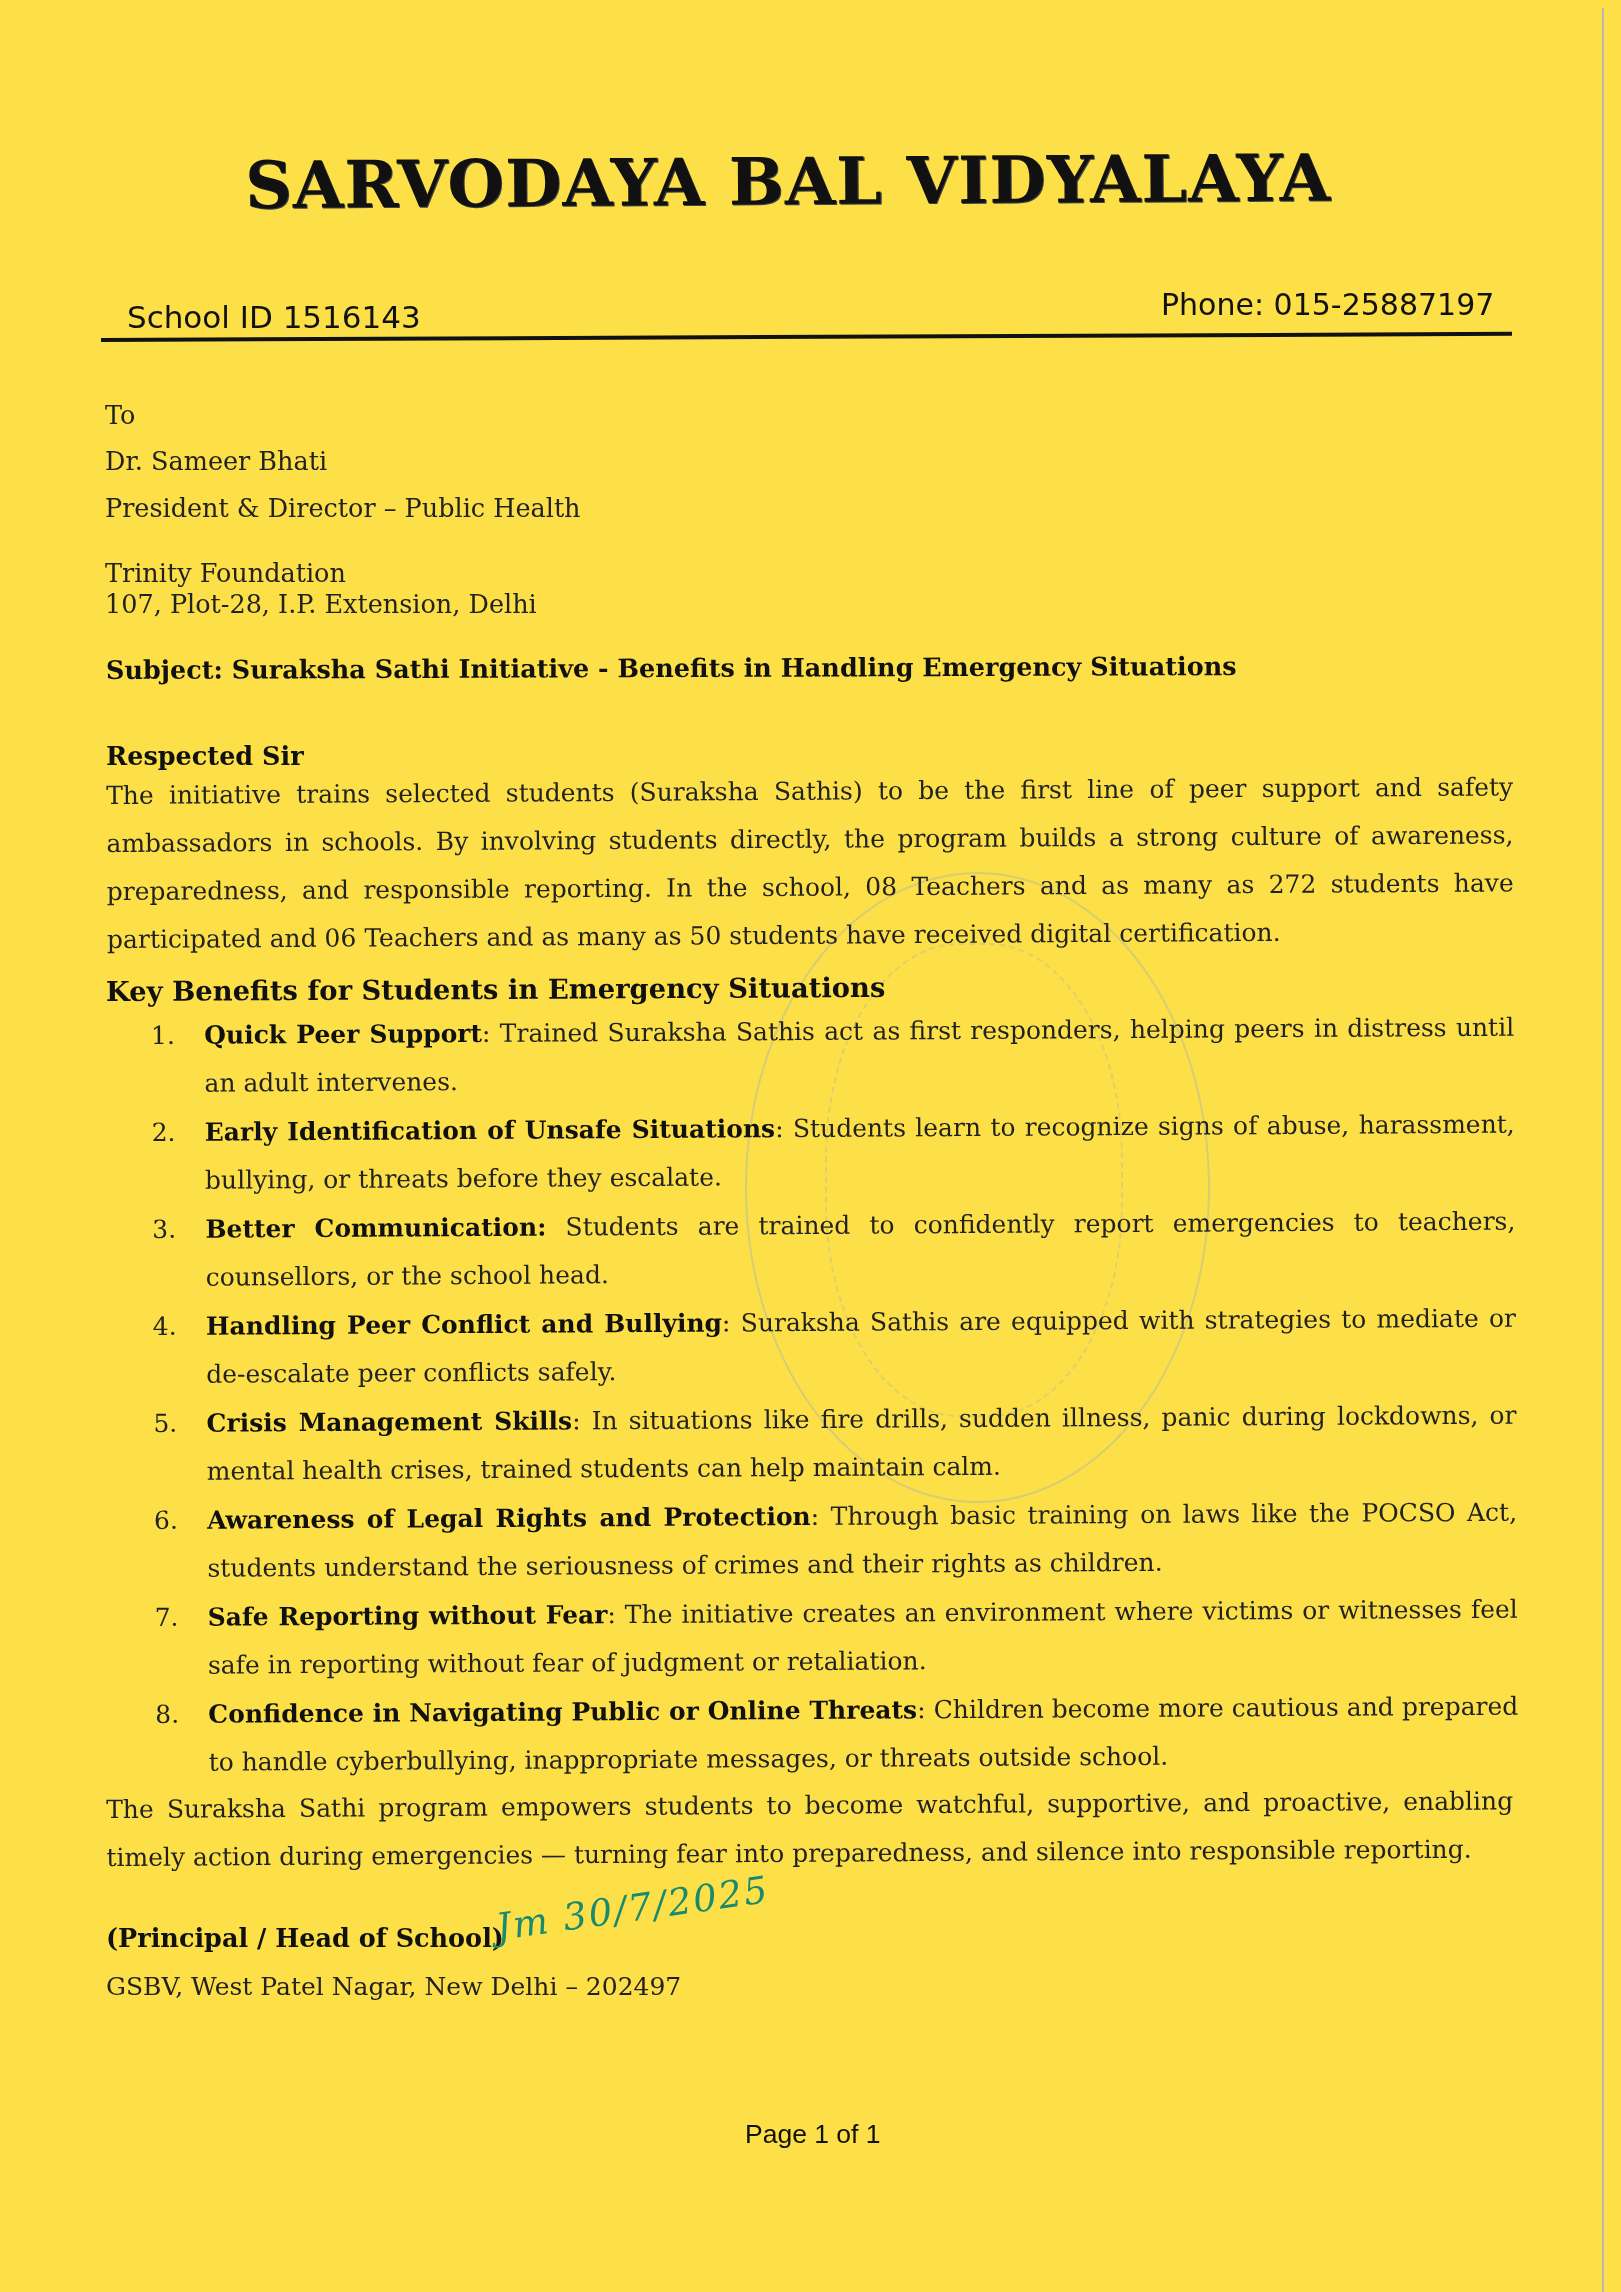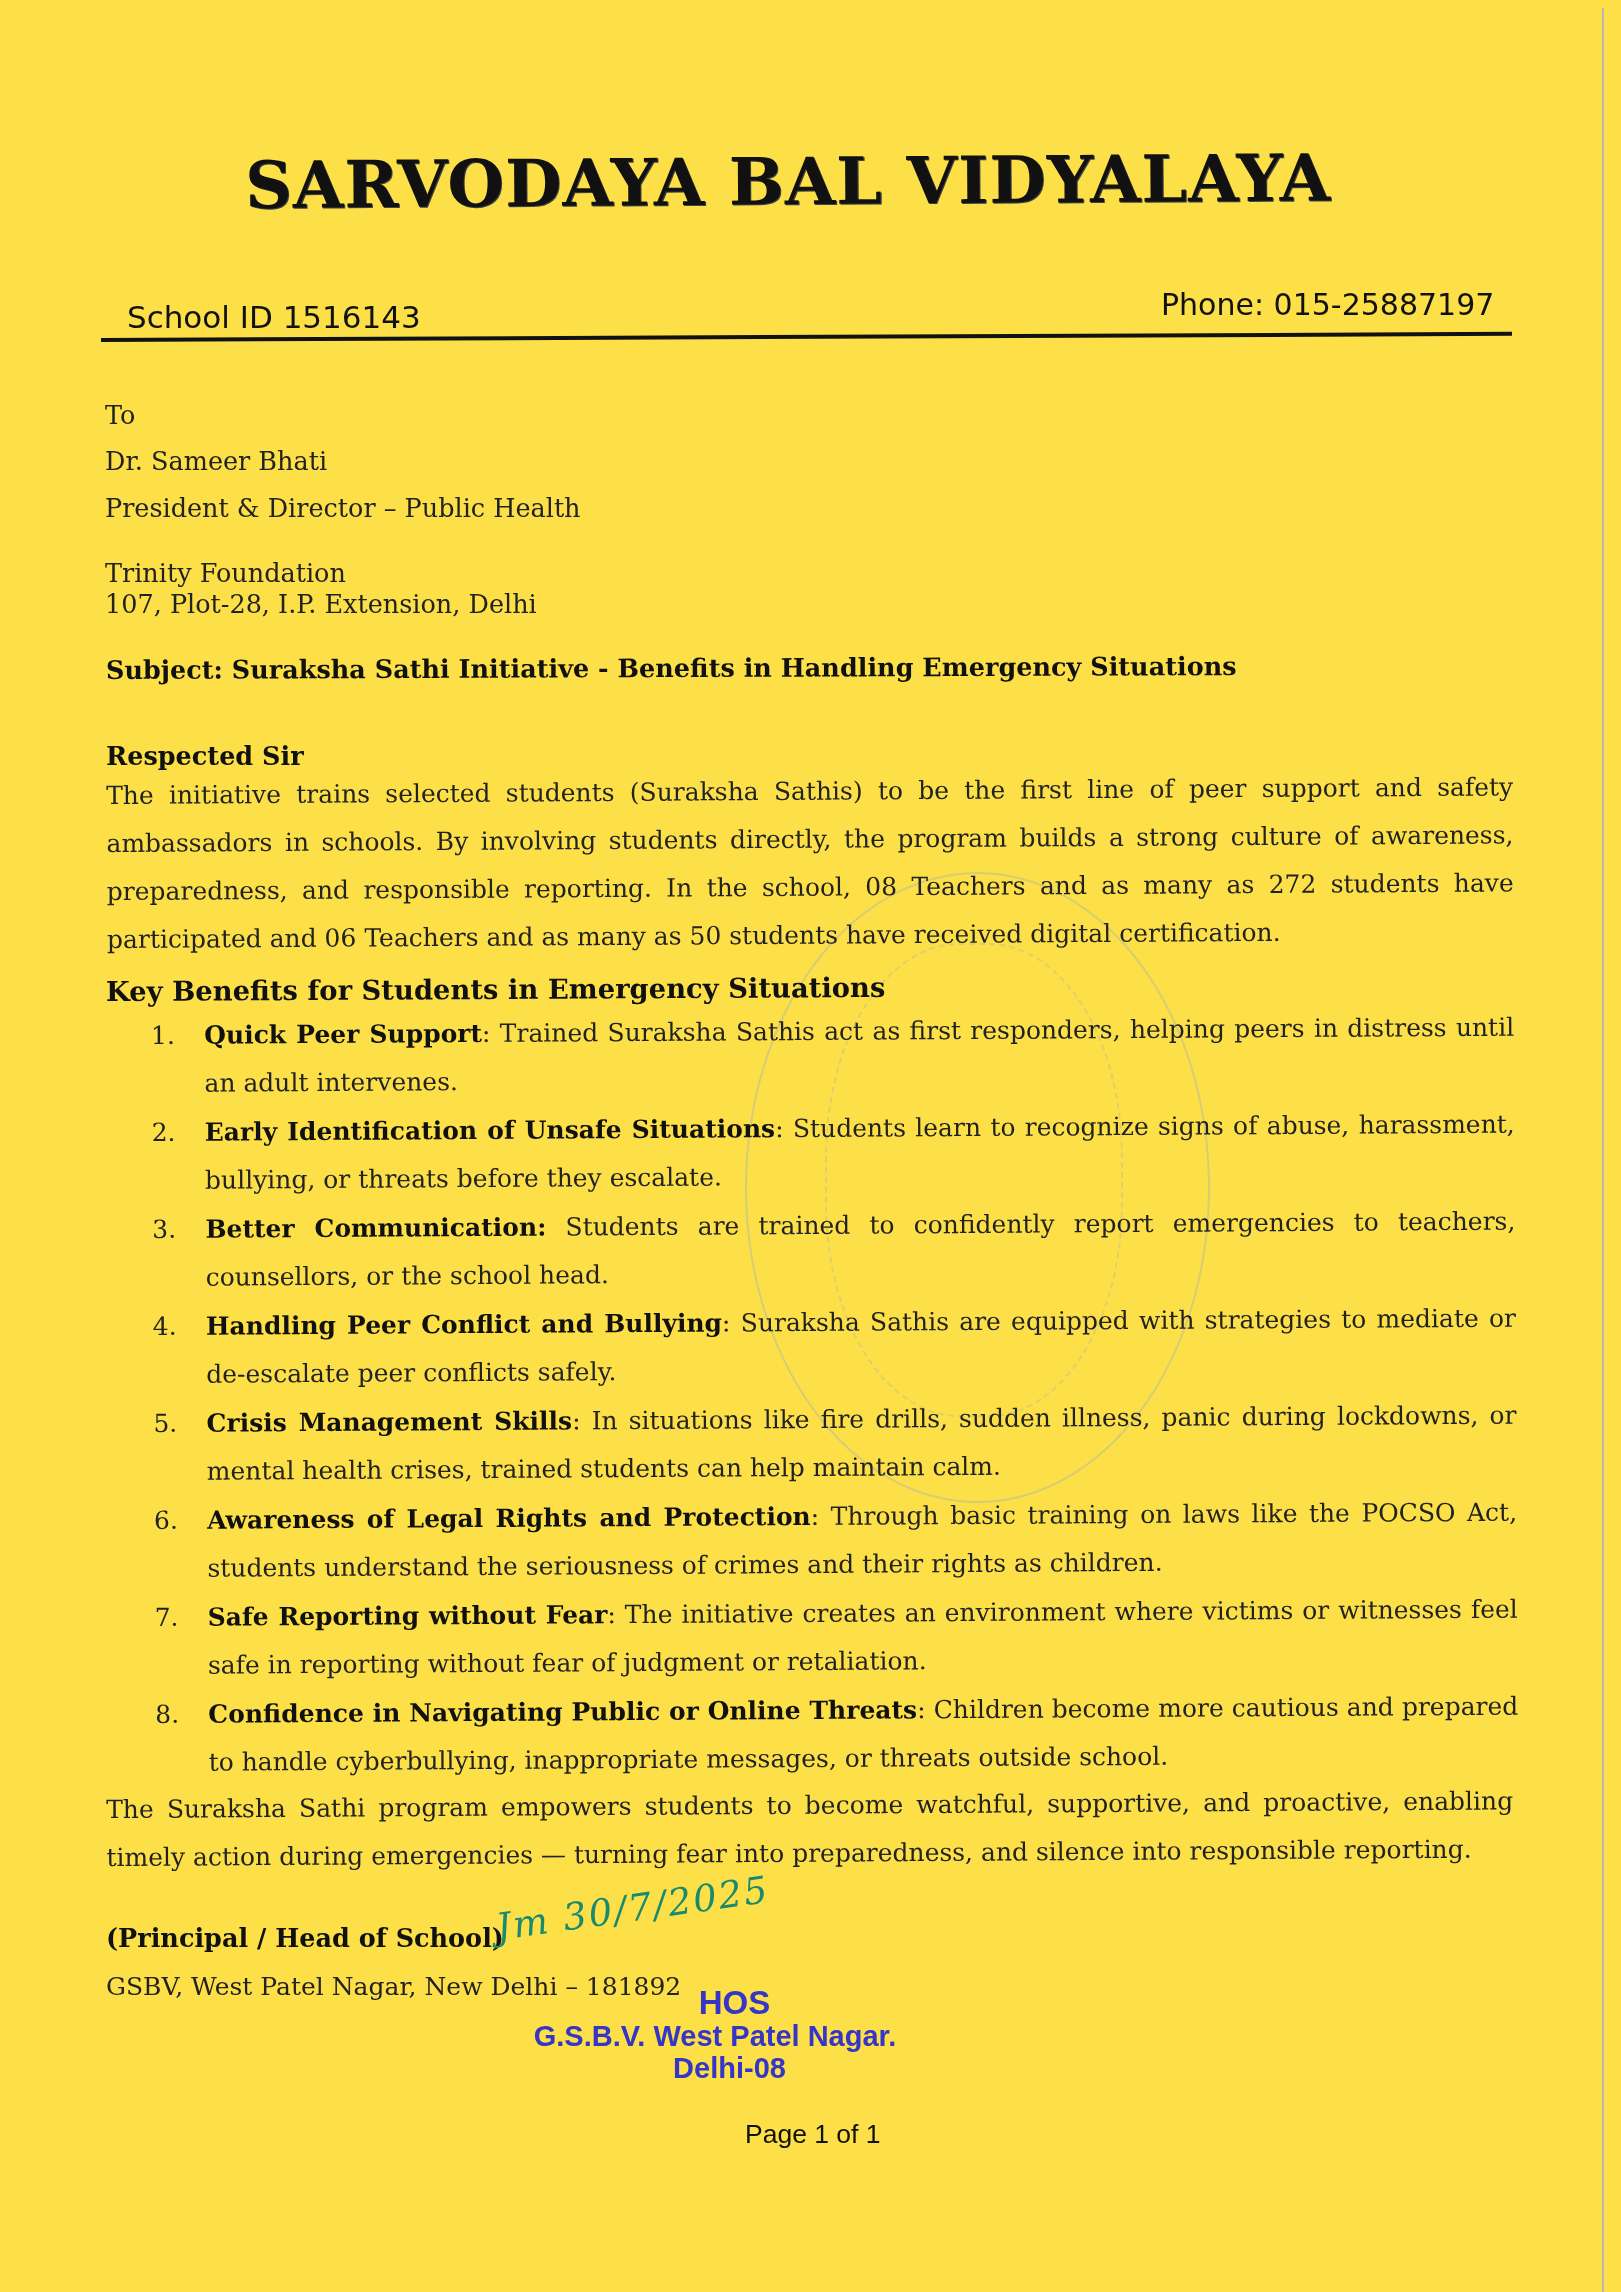"GSBV, West Patel Nagar, New" div.abs { text: 181892 -> 202497 }
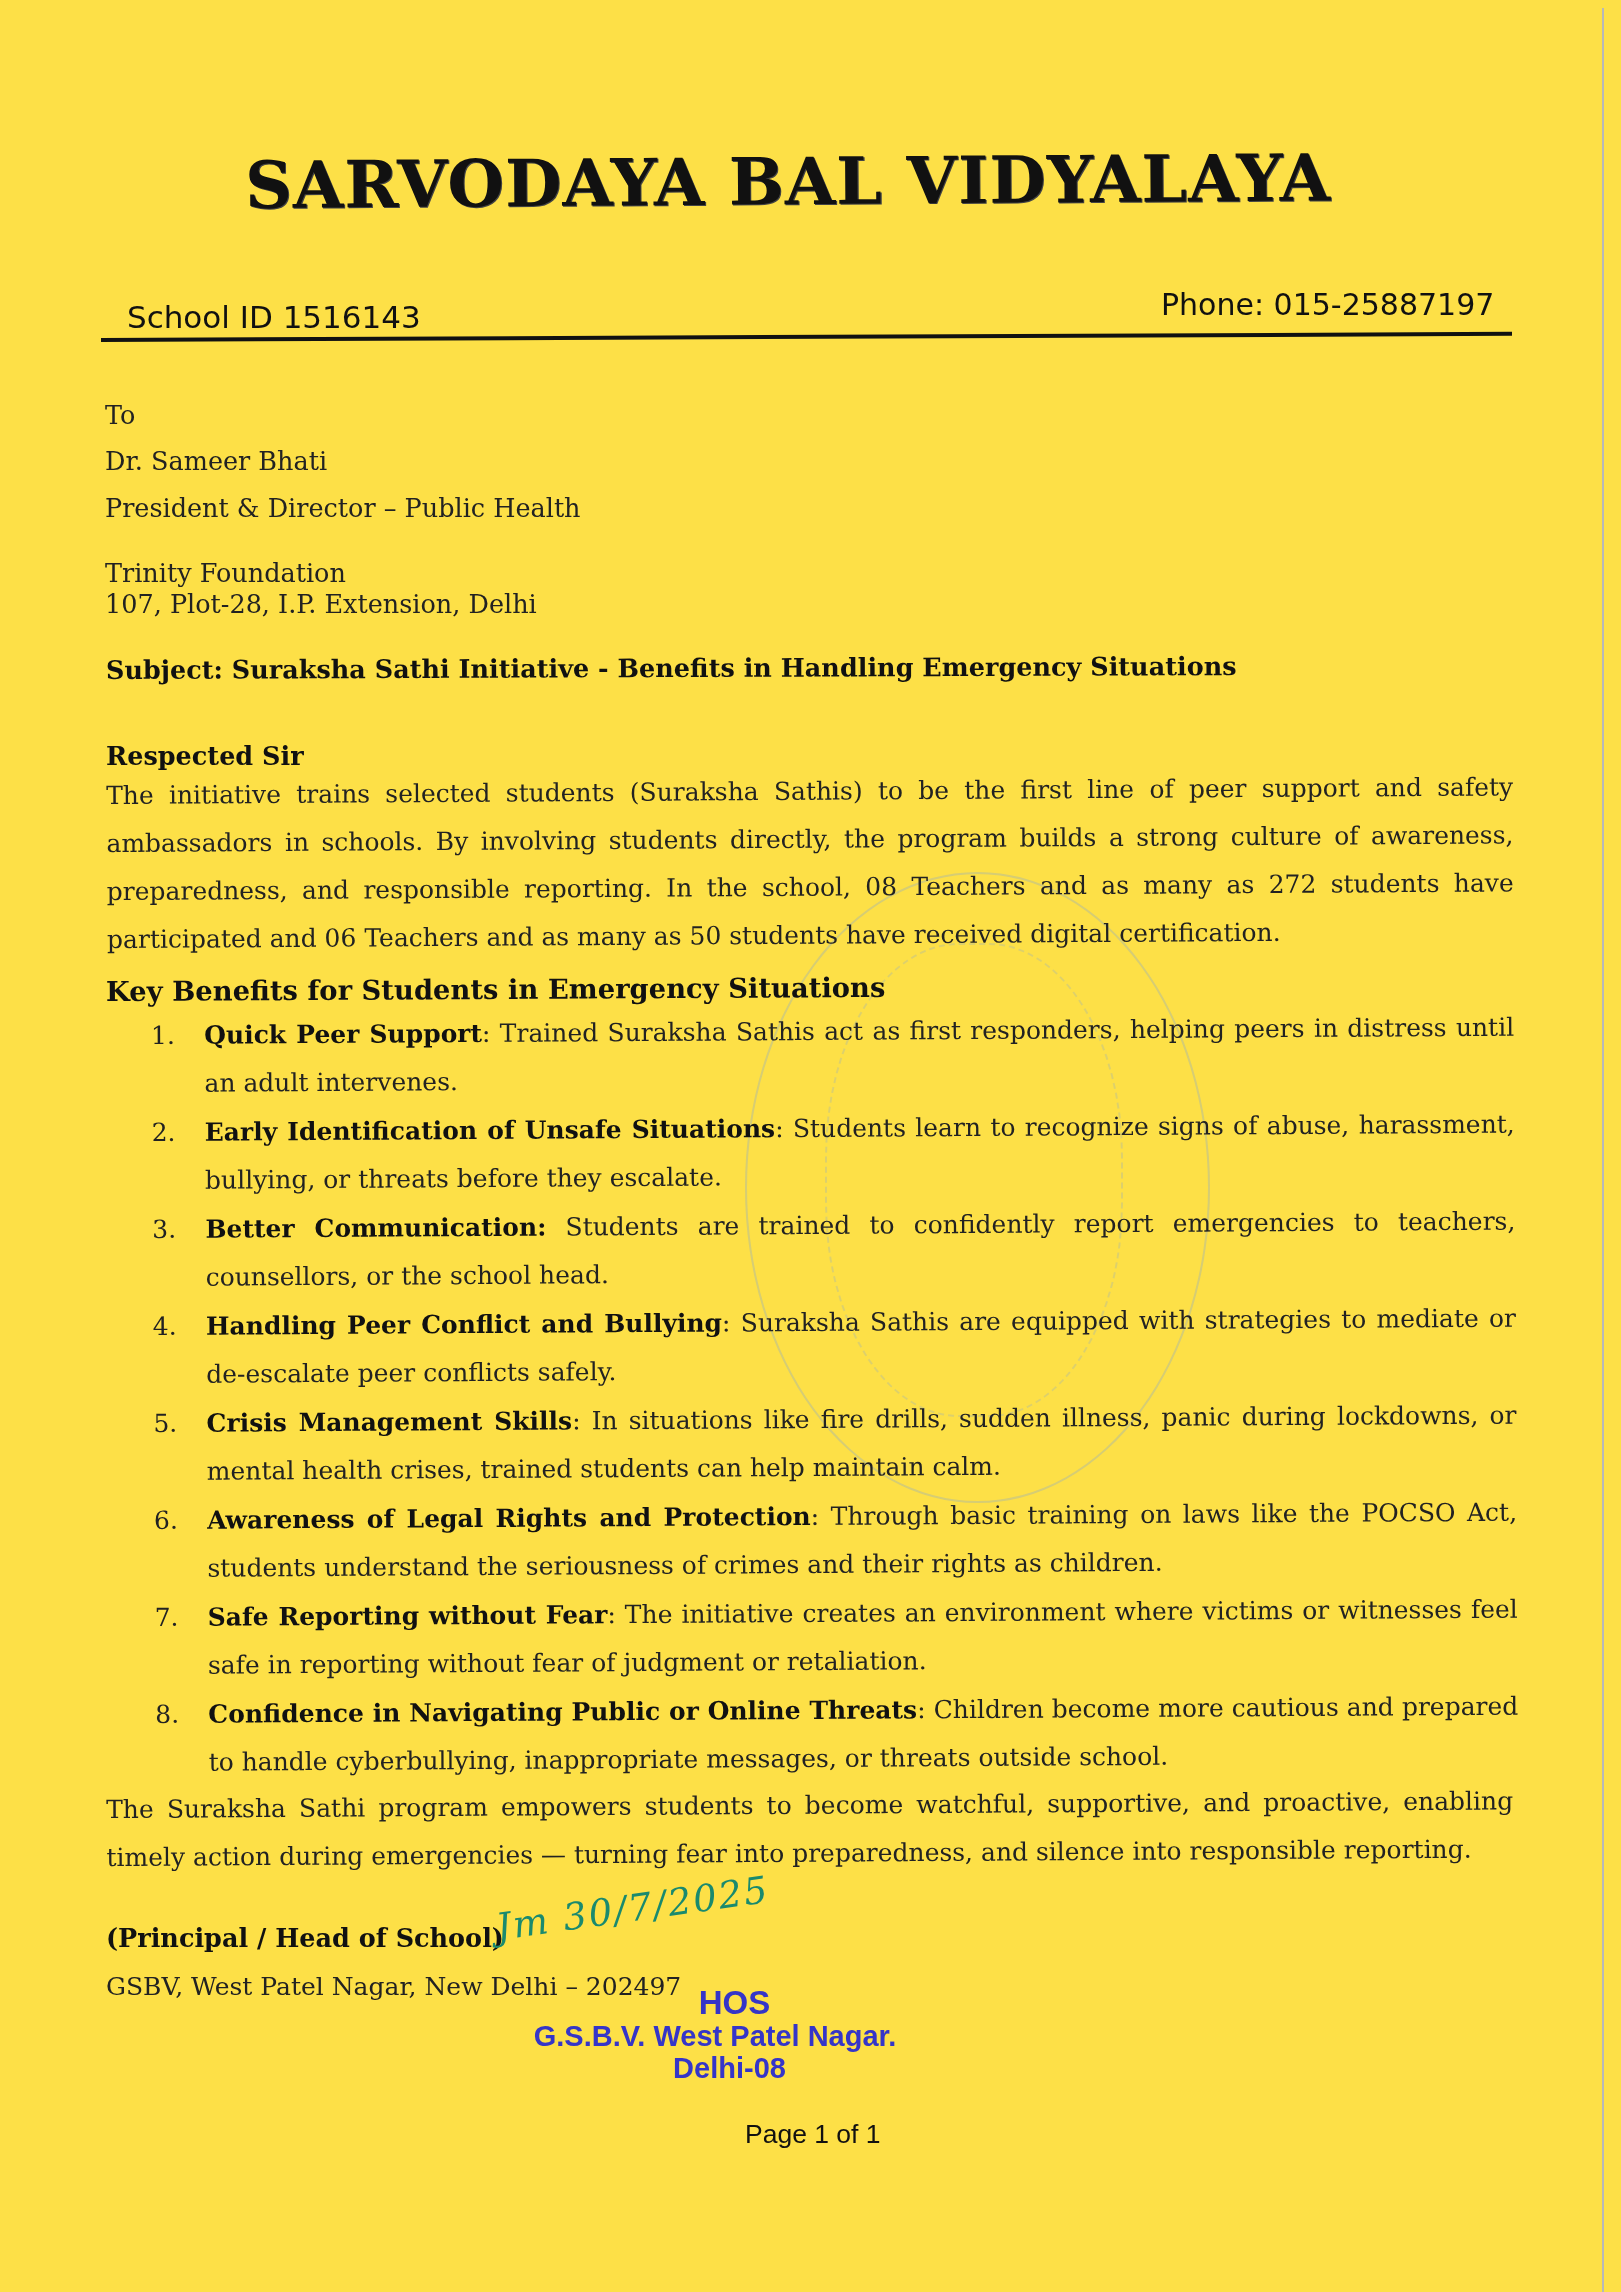"HOS" div.stamp { html: <div> <span>HOS</span> <span>G.S.B.V. West Patel Nagar.</span> <span>Delhi-08</span> </div> -> none }
